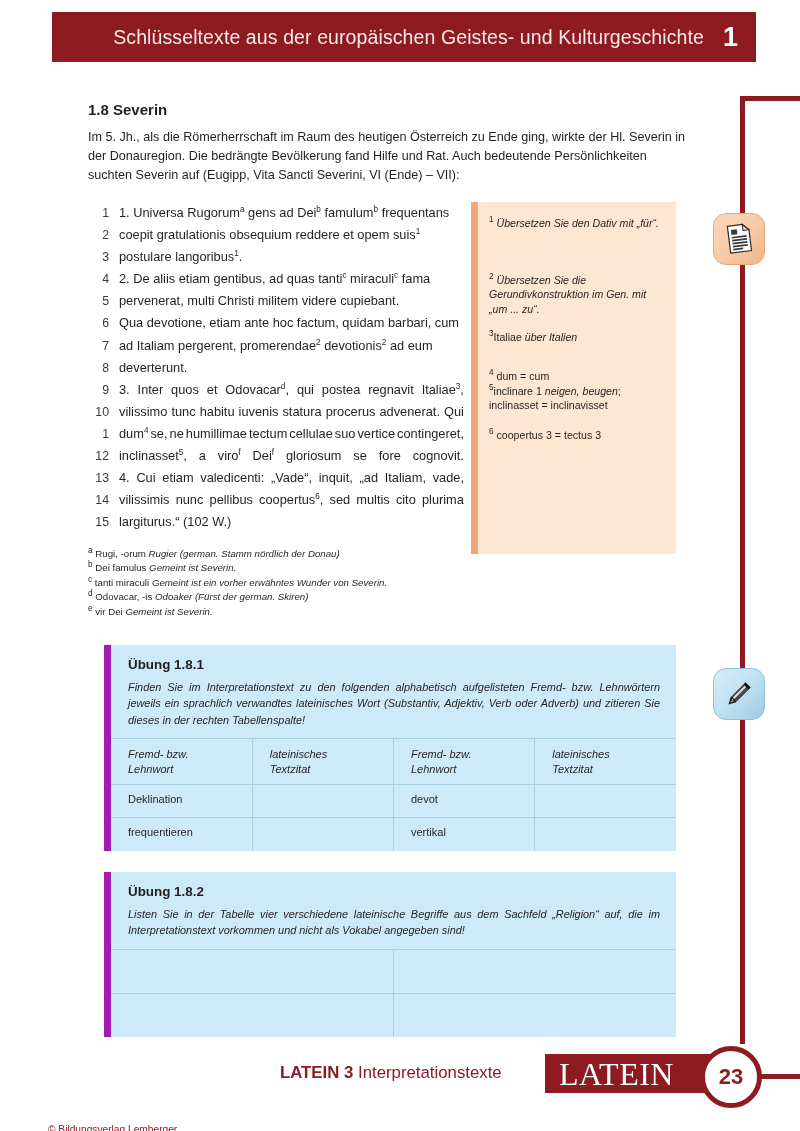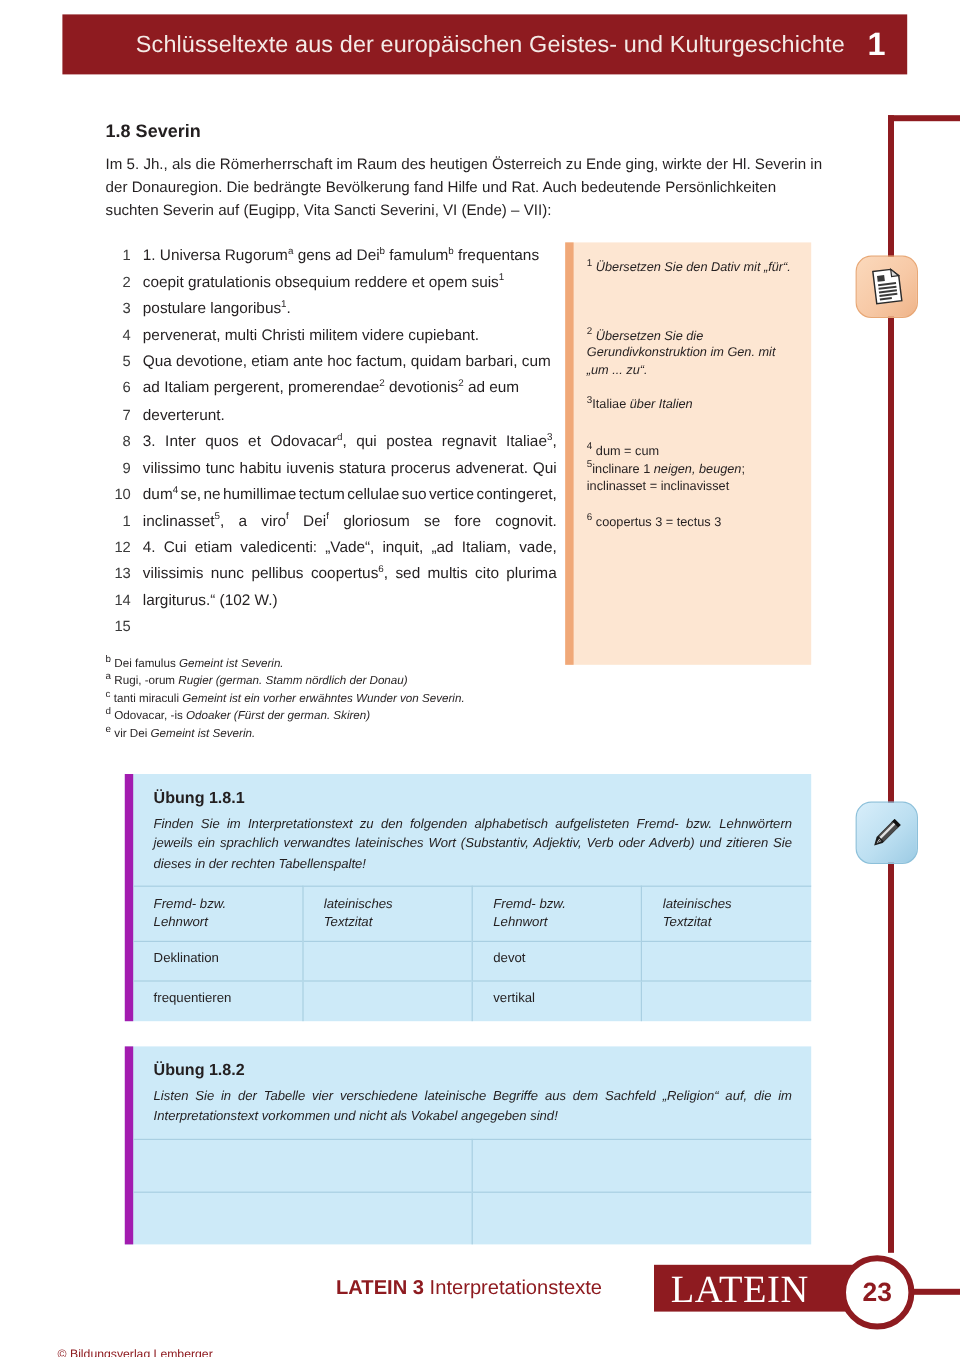"2. De aliis etiam gentibus," div.ln { html: none -> <div>2. De aliis etiam gentibus, ad quas tanti<sup>c</sup> miraculi<sup>c</sup> fama</div> }
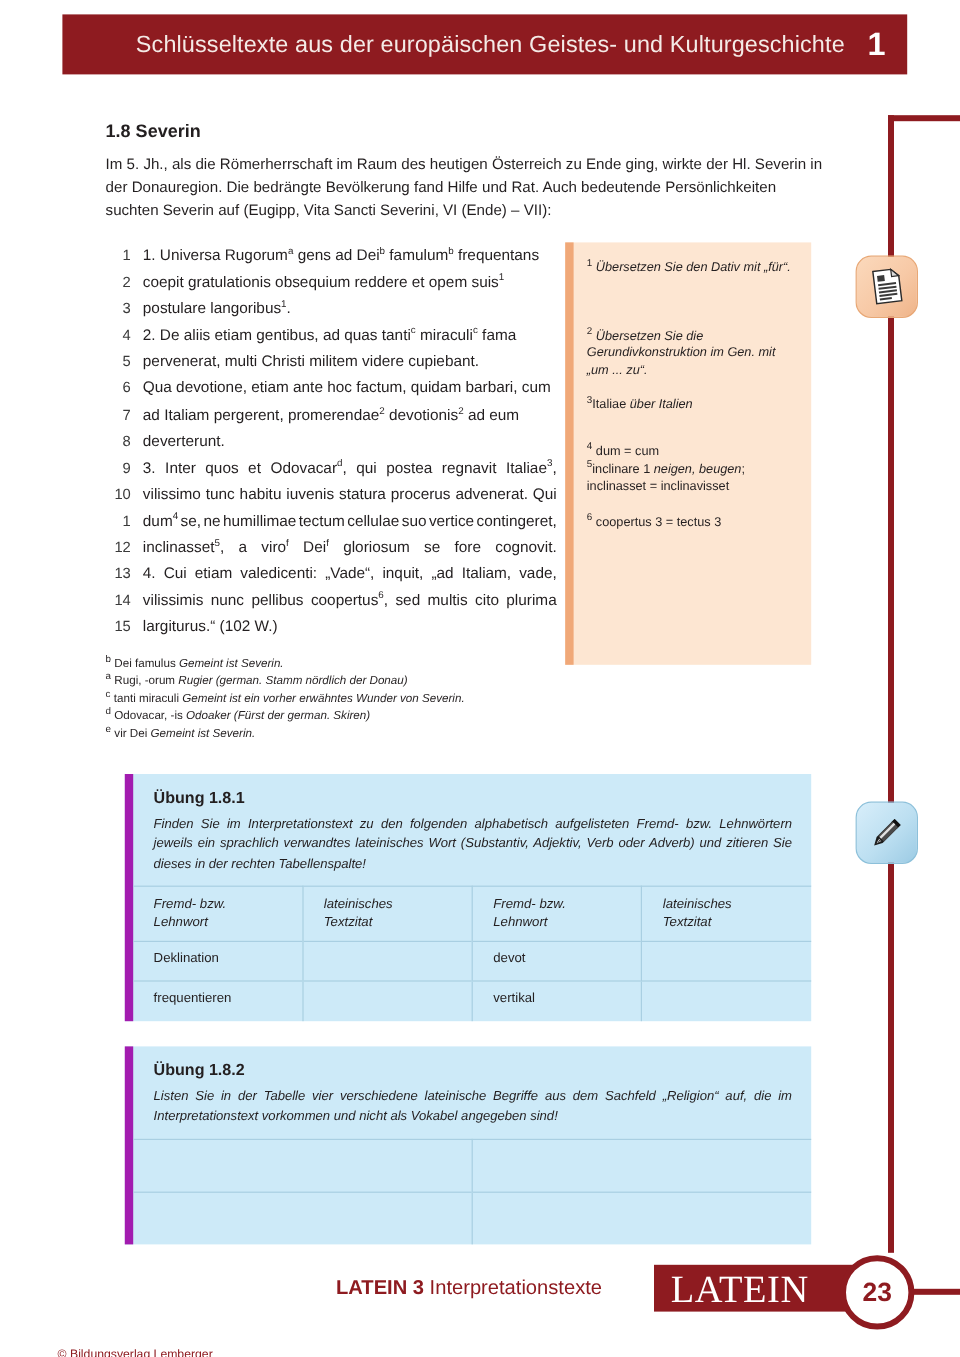"b Dei famulus Gemeint ist" div { order: before "a Rugi, -orum Rugier (german." -> after "a Rugi, -orum Rugier (german." }
